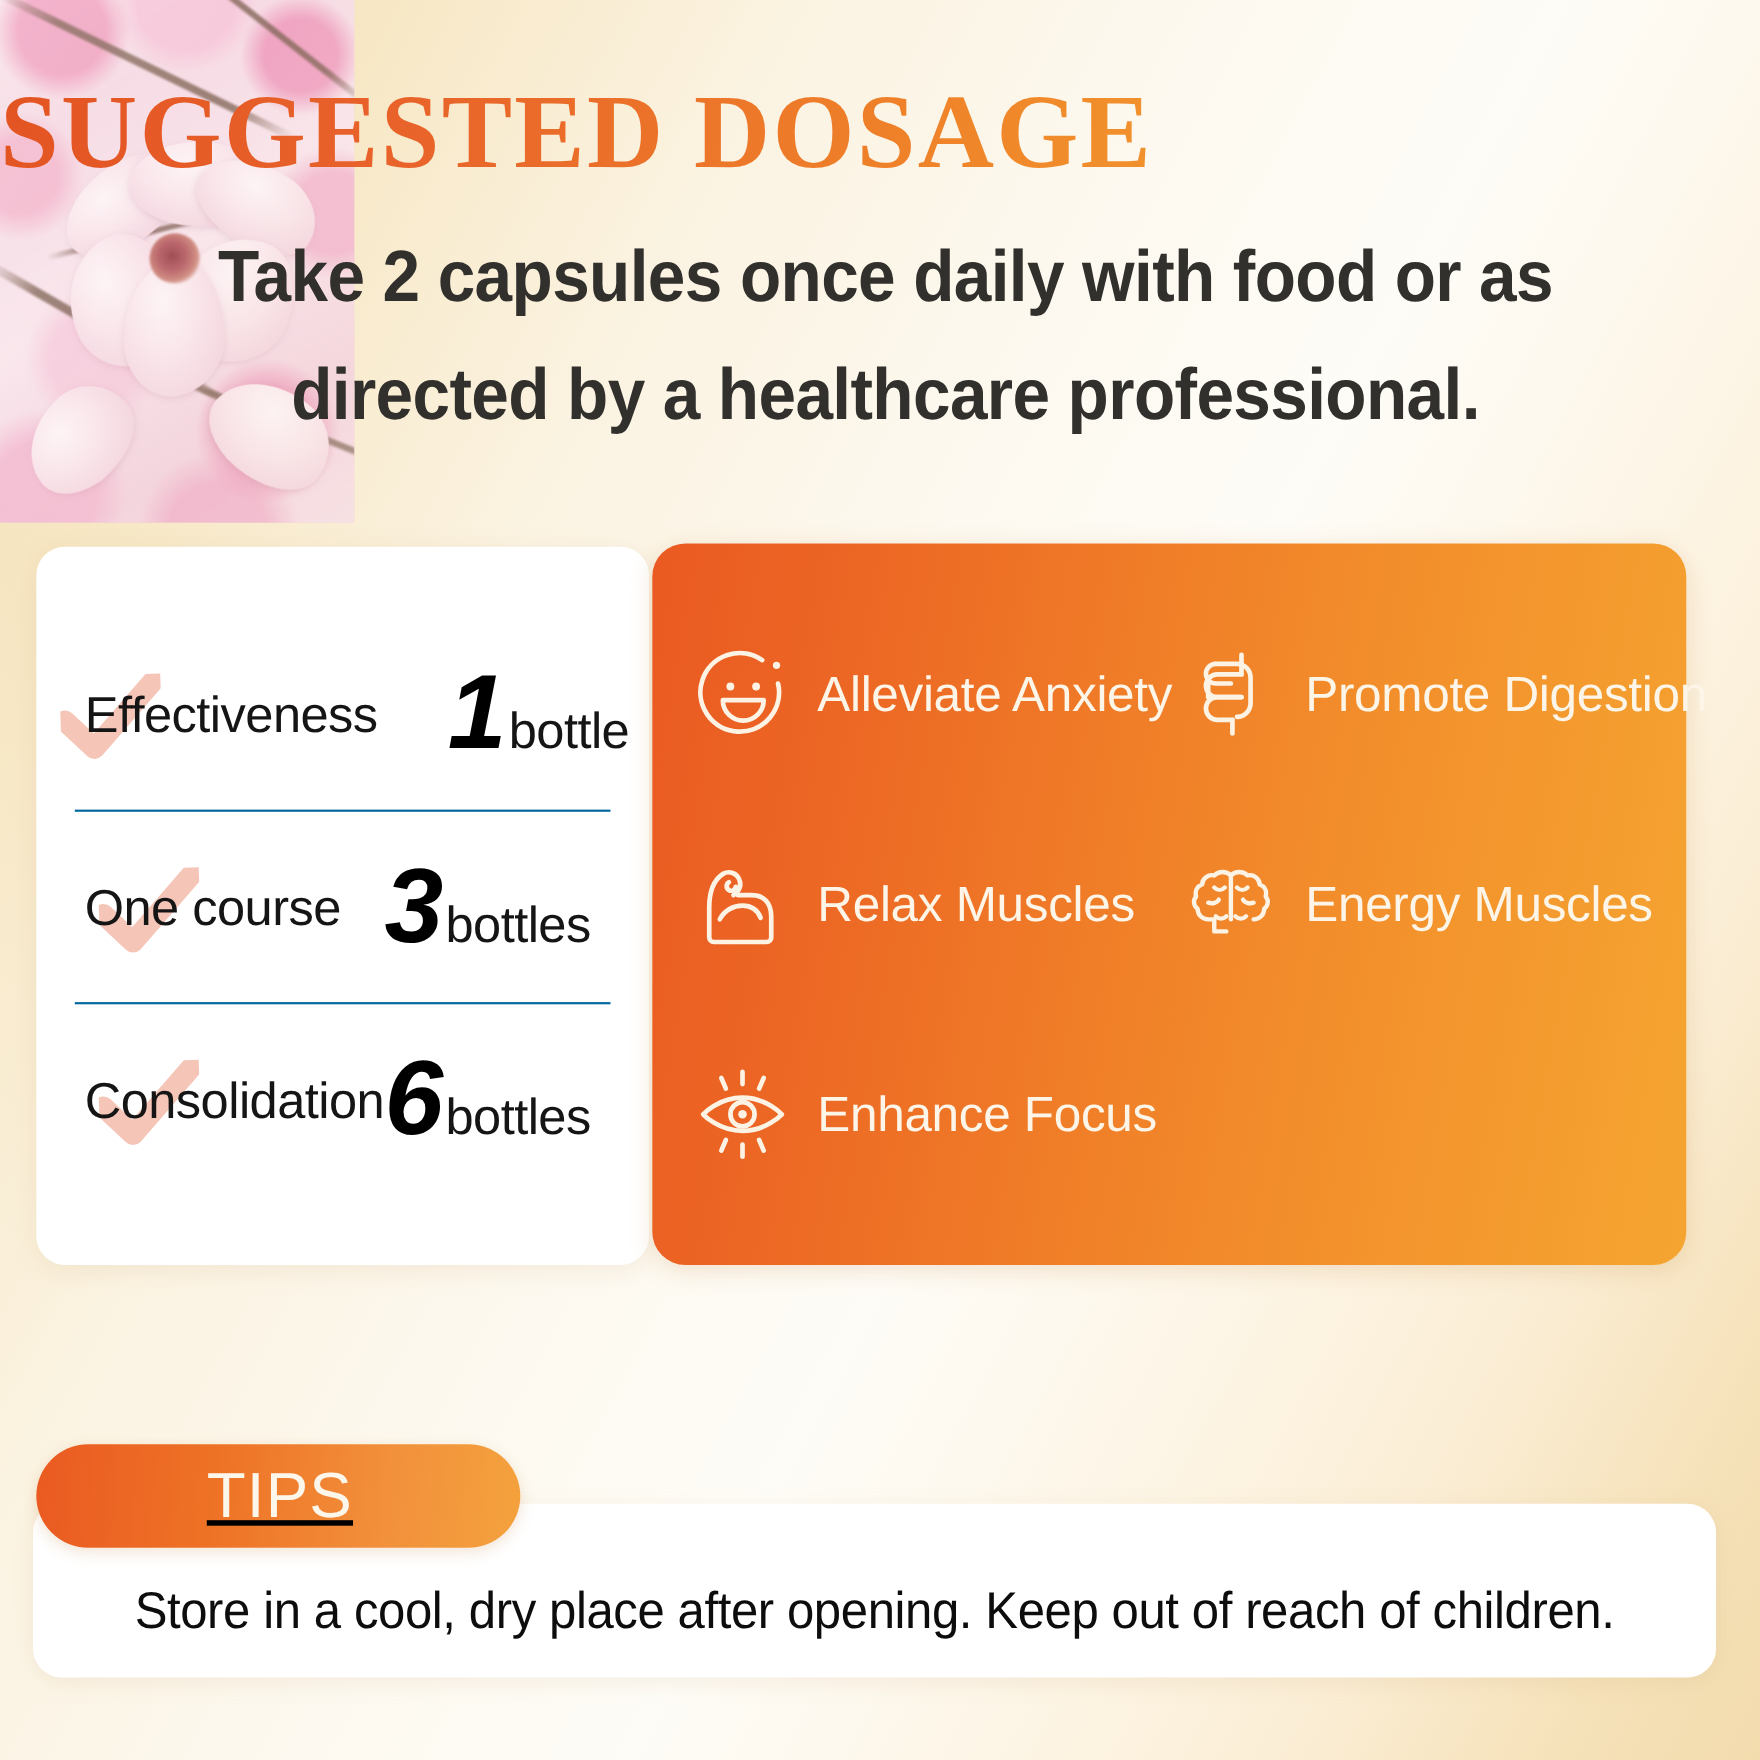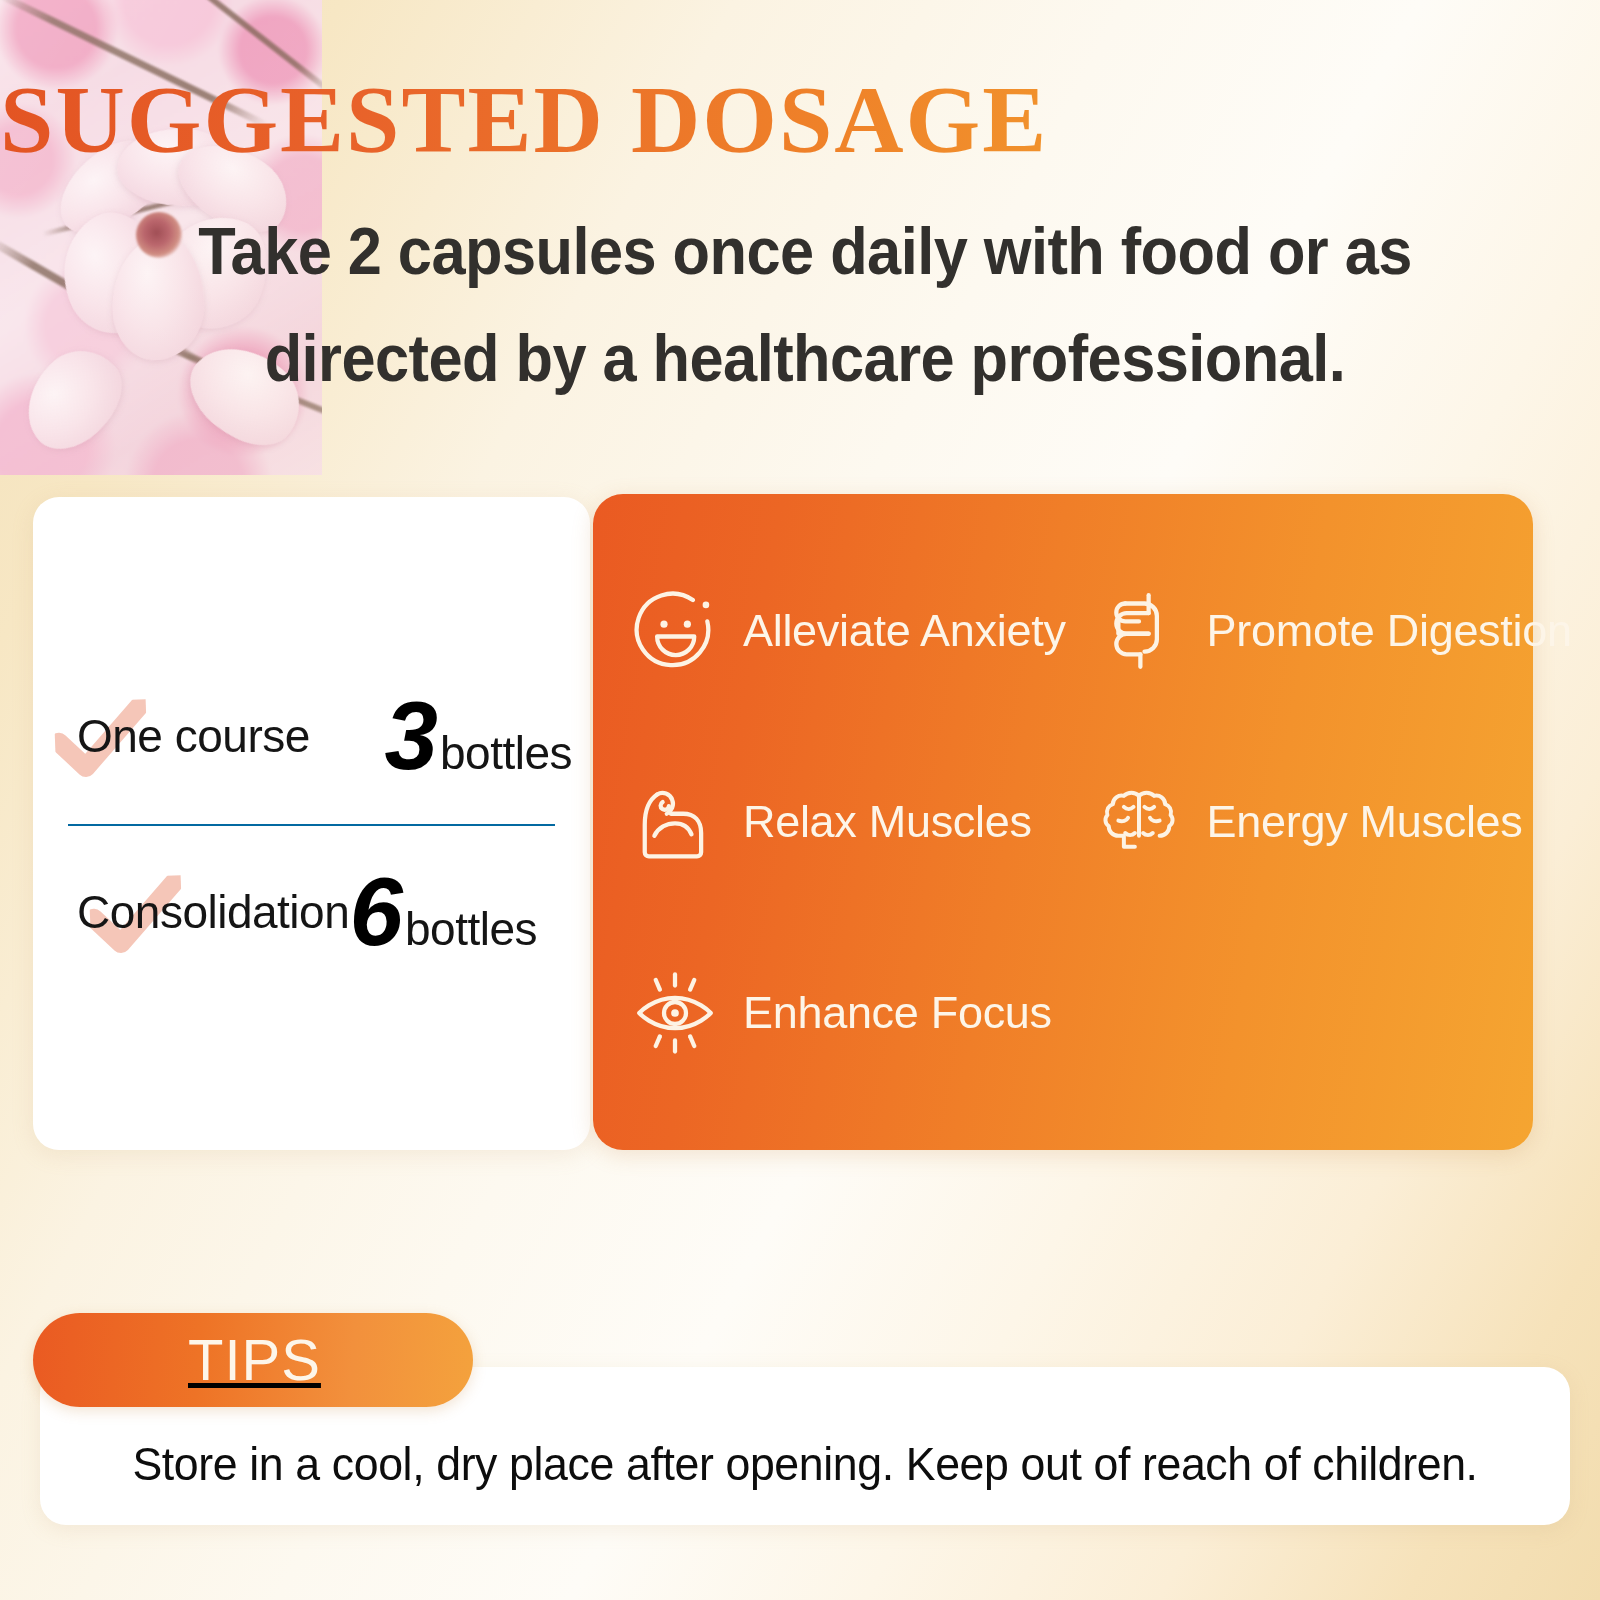"Effectiveness" div.dose-row { html: none -> <div> <svg> <path></path> </svg> <span>Effectiveness</span> <span> <span>1</span> <span>bottle</span> </span> </div> }
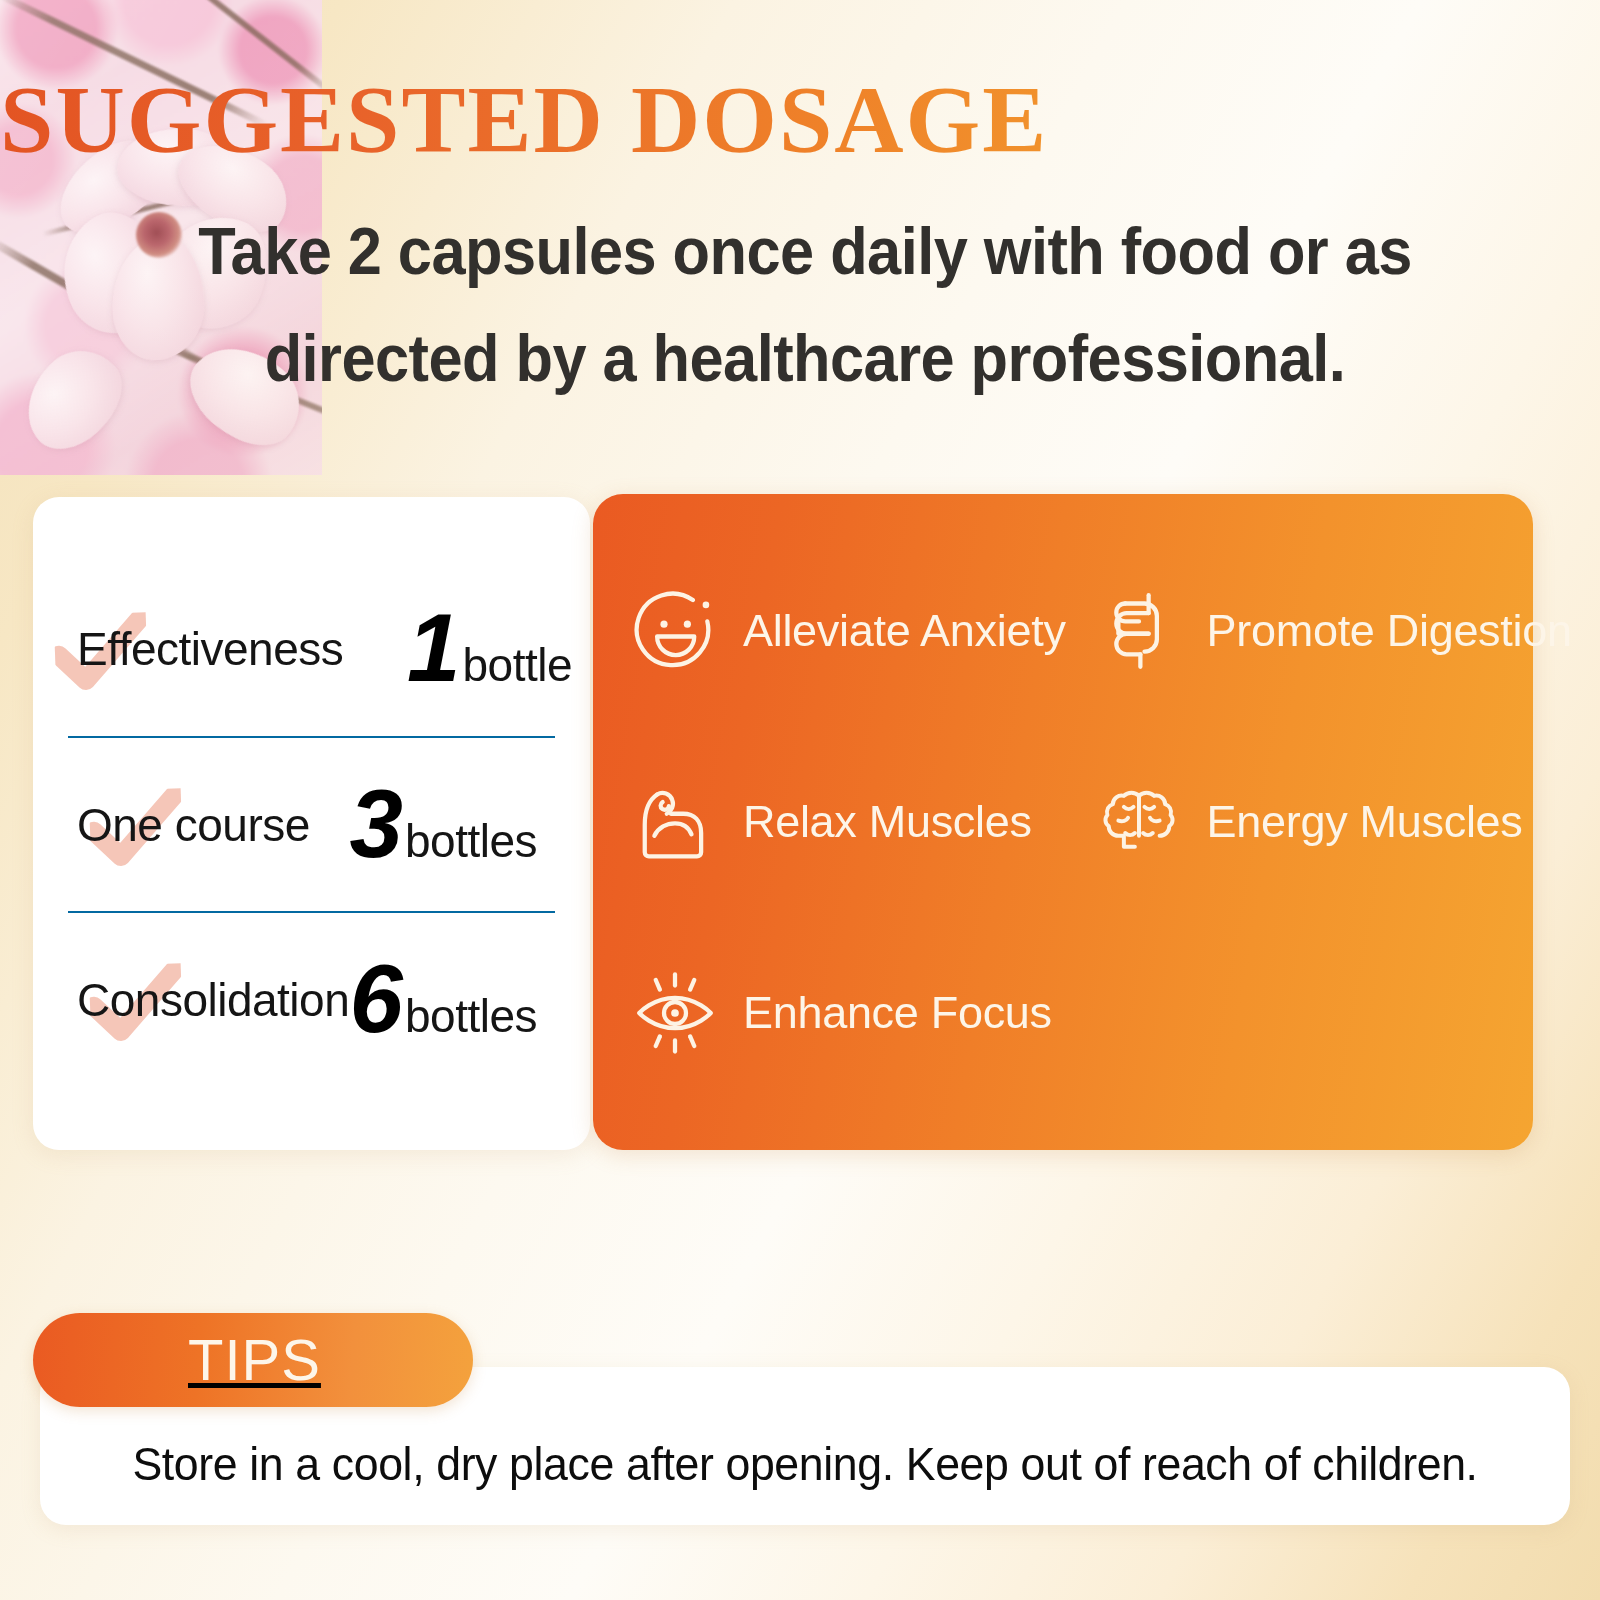"Alleviate Anxiety" .benefits { column-gap: 27px -> 7px }
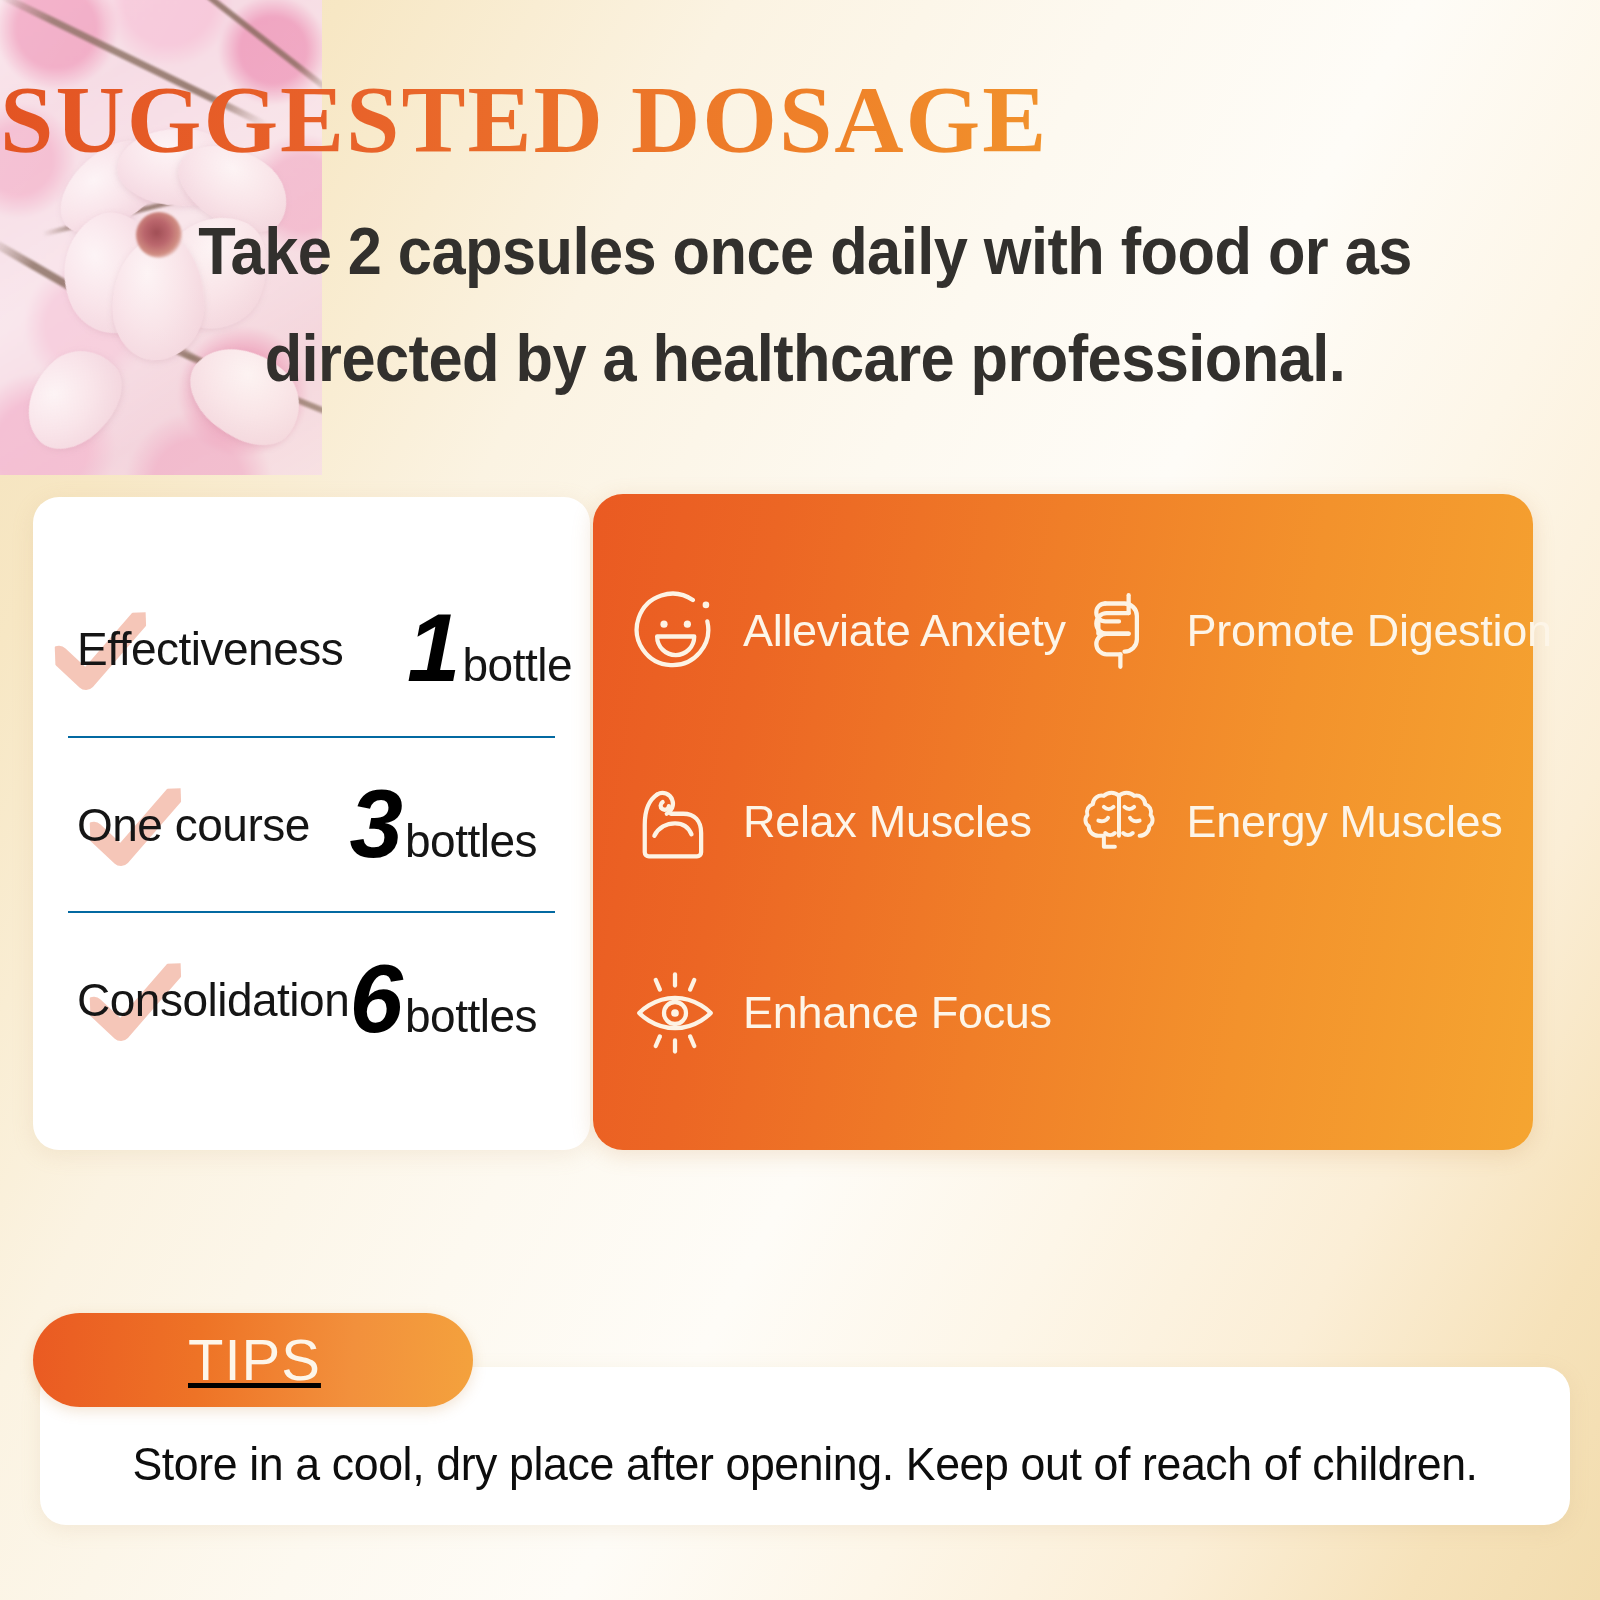"Store in a cool, dry" .tips-card { left: 40px -> 30px }
